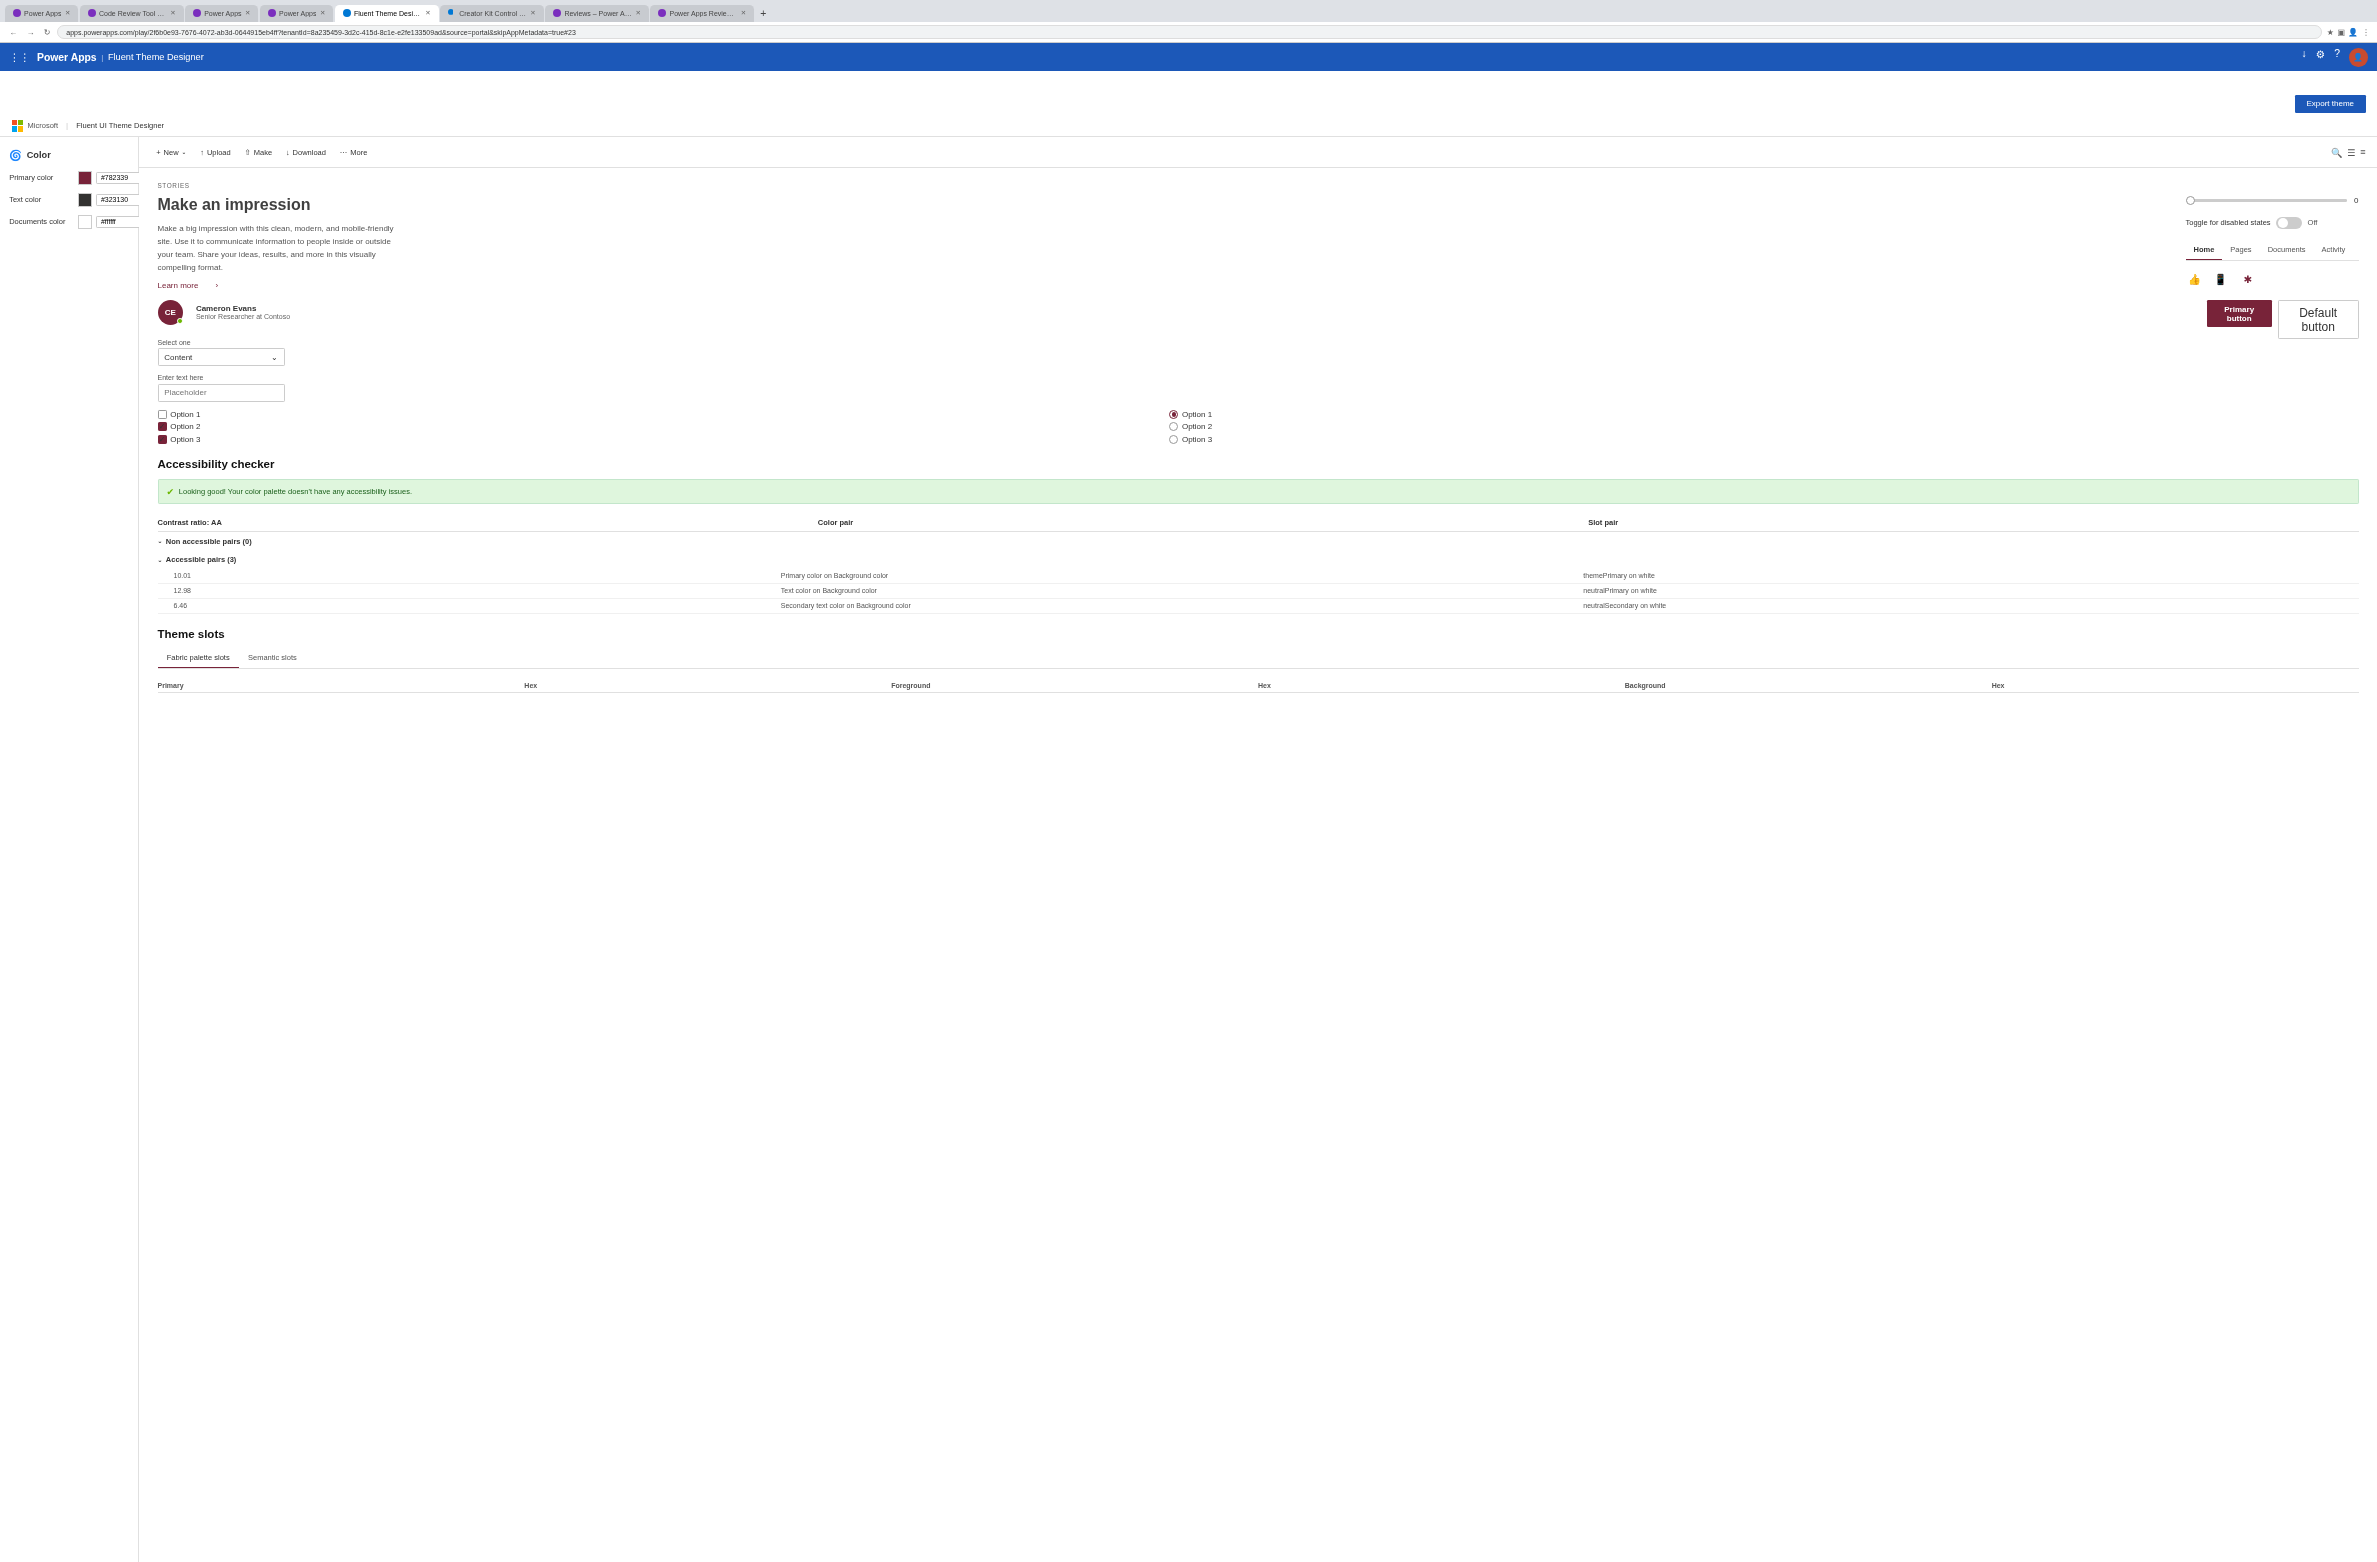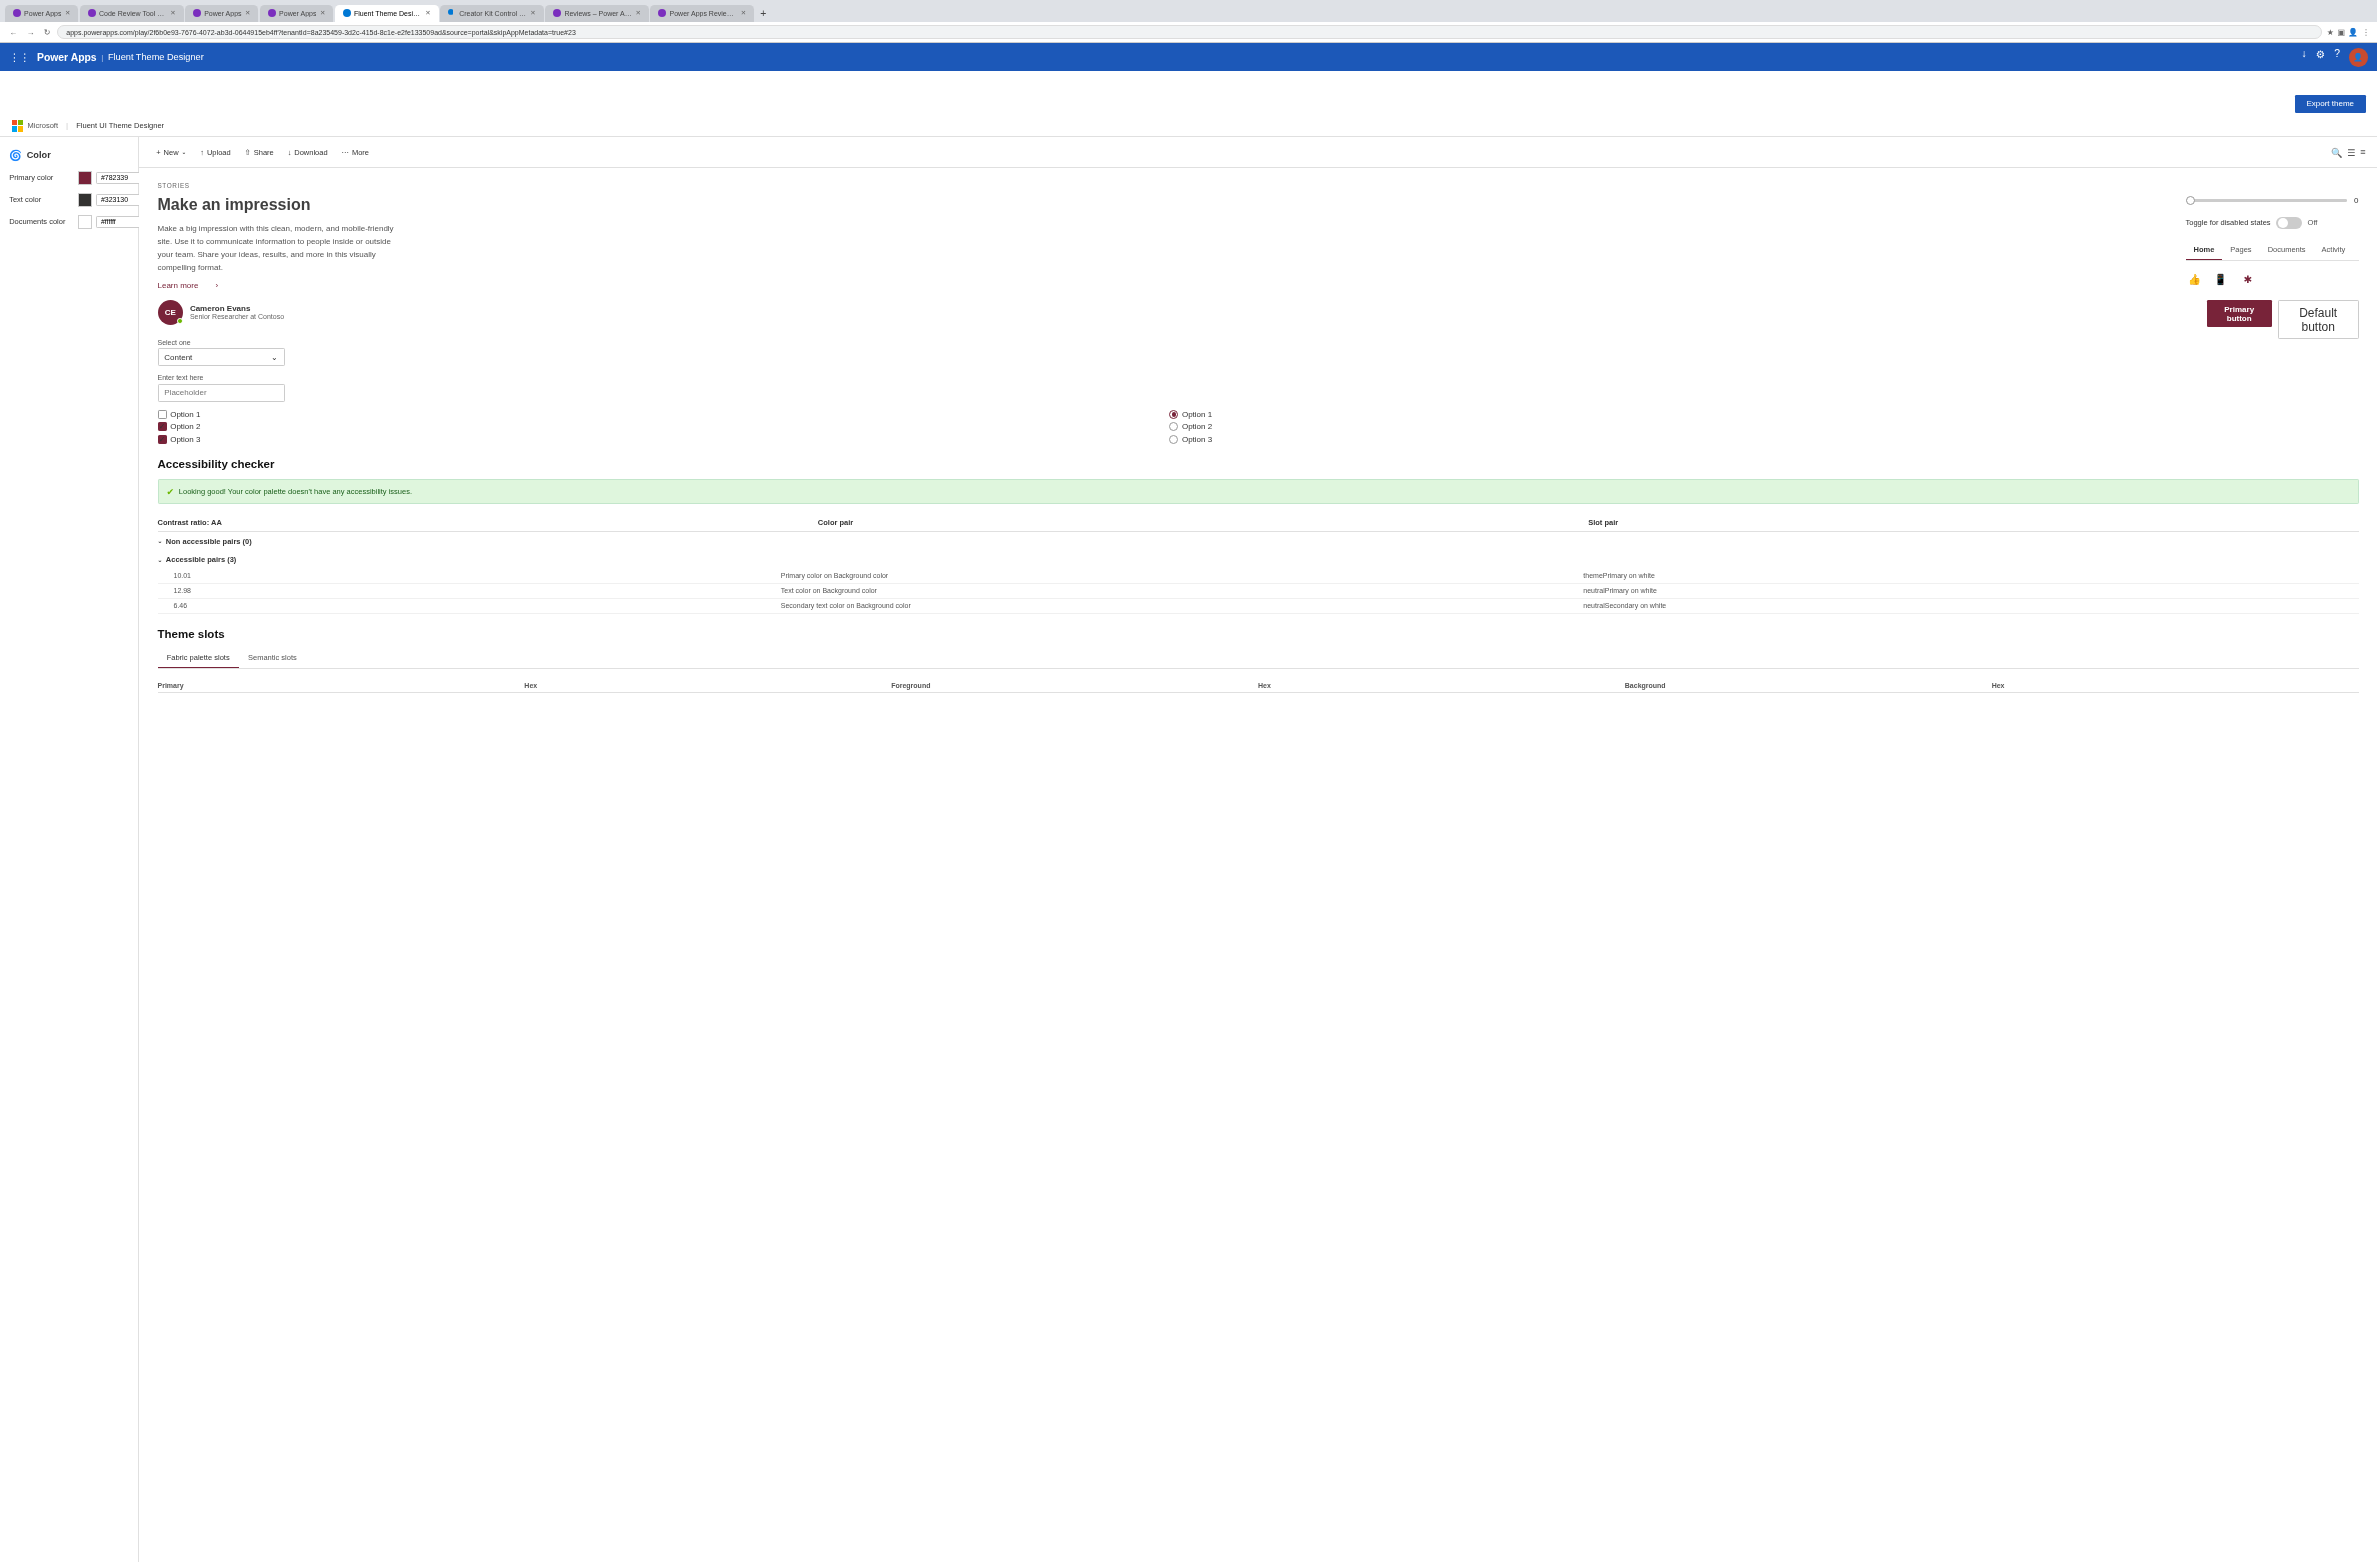"Share" span { text: Share -> Make }
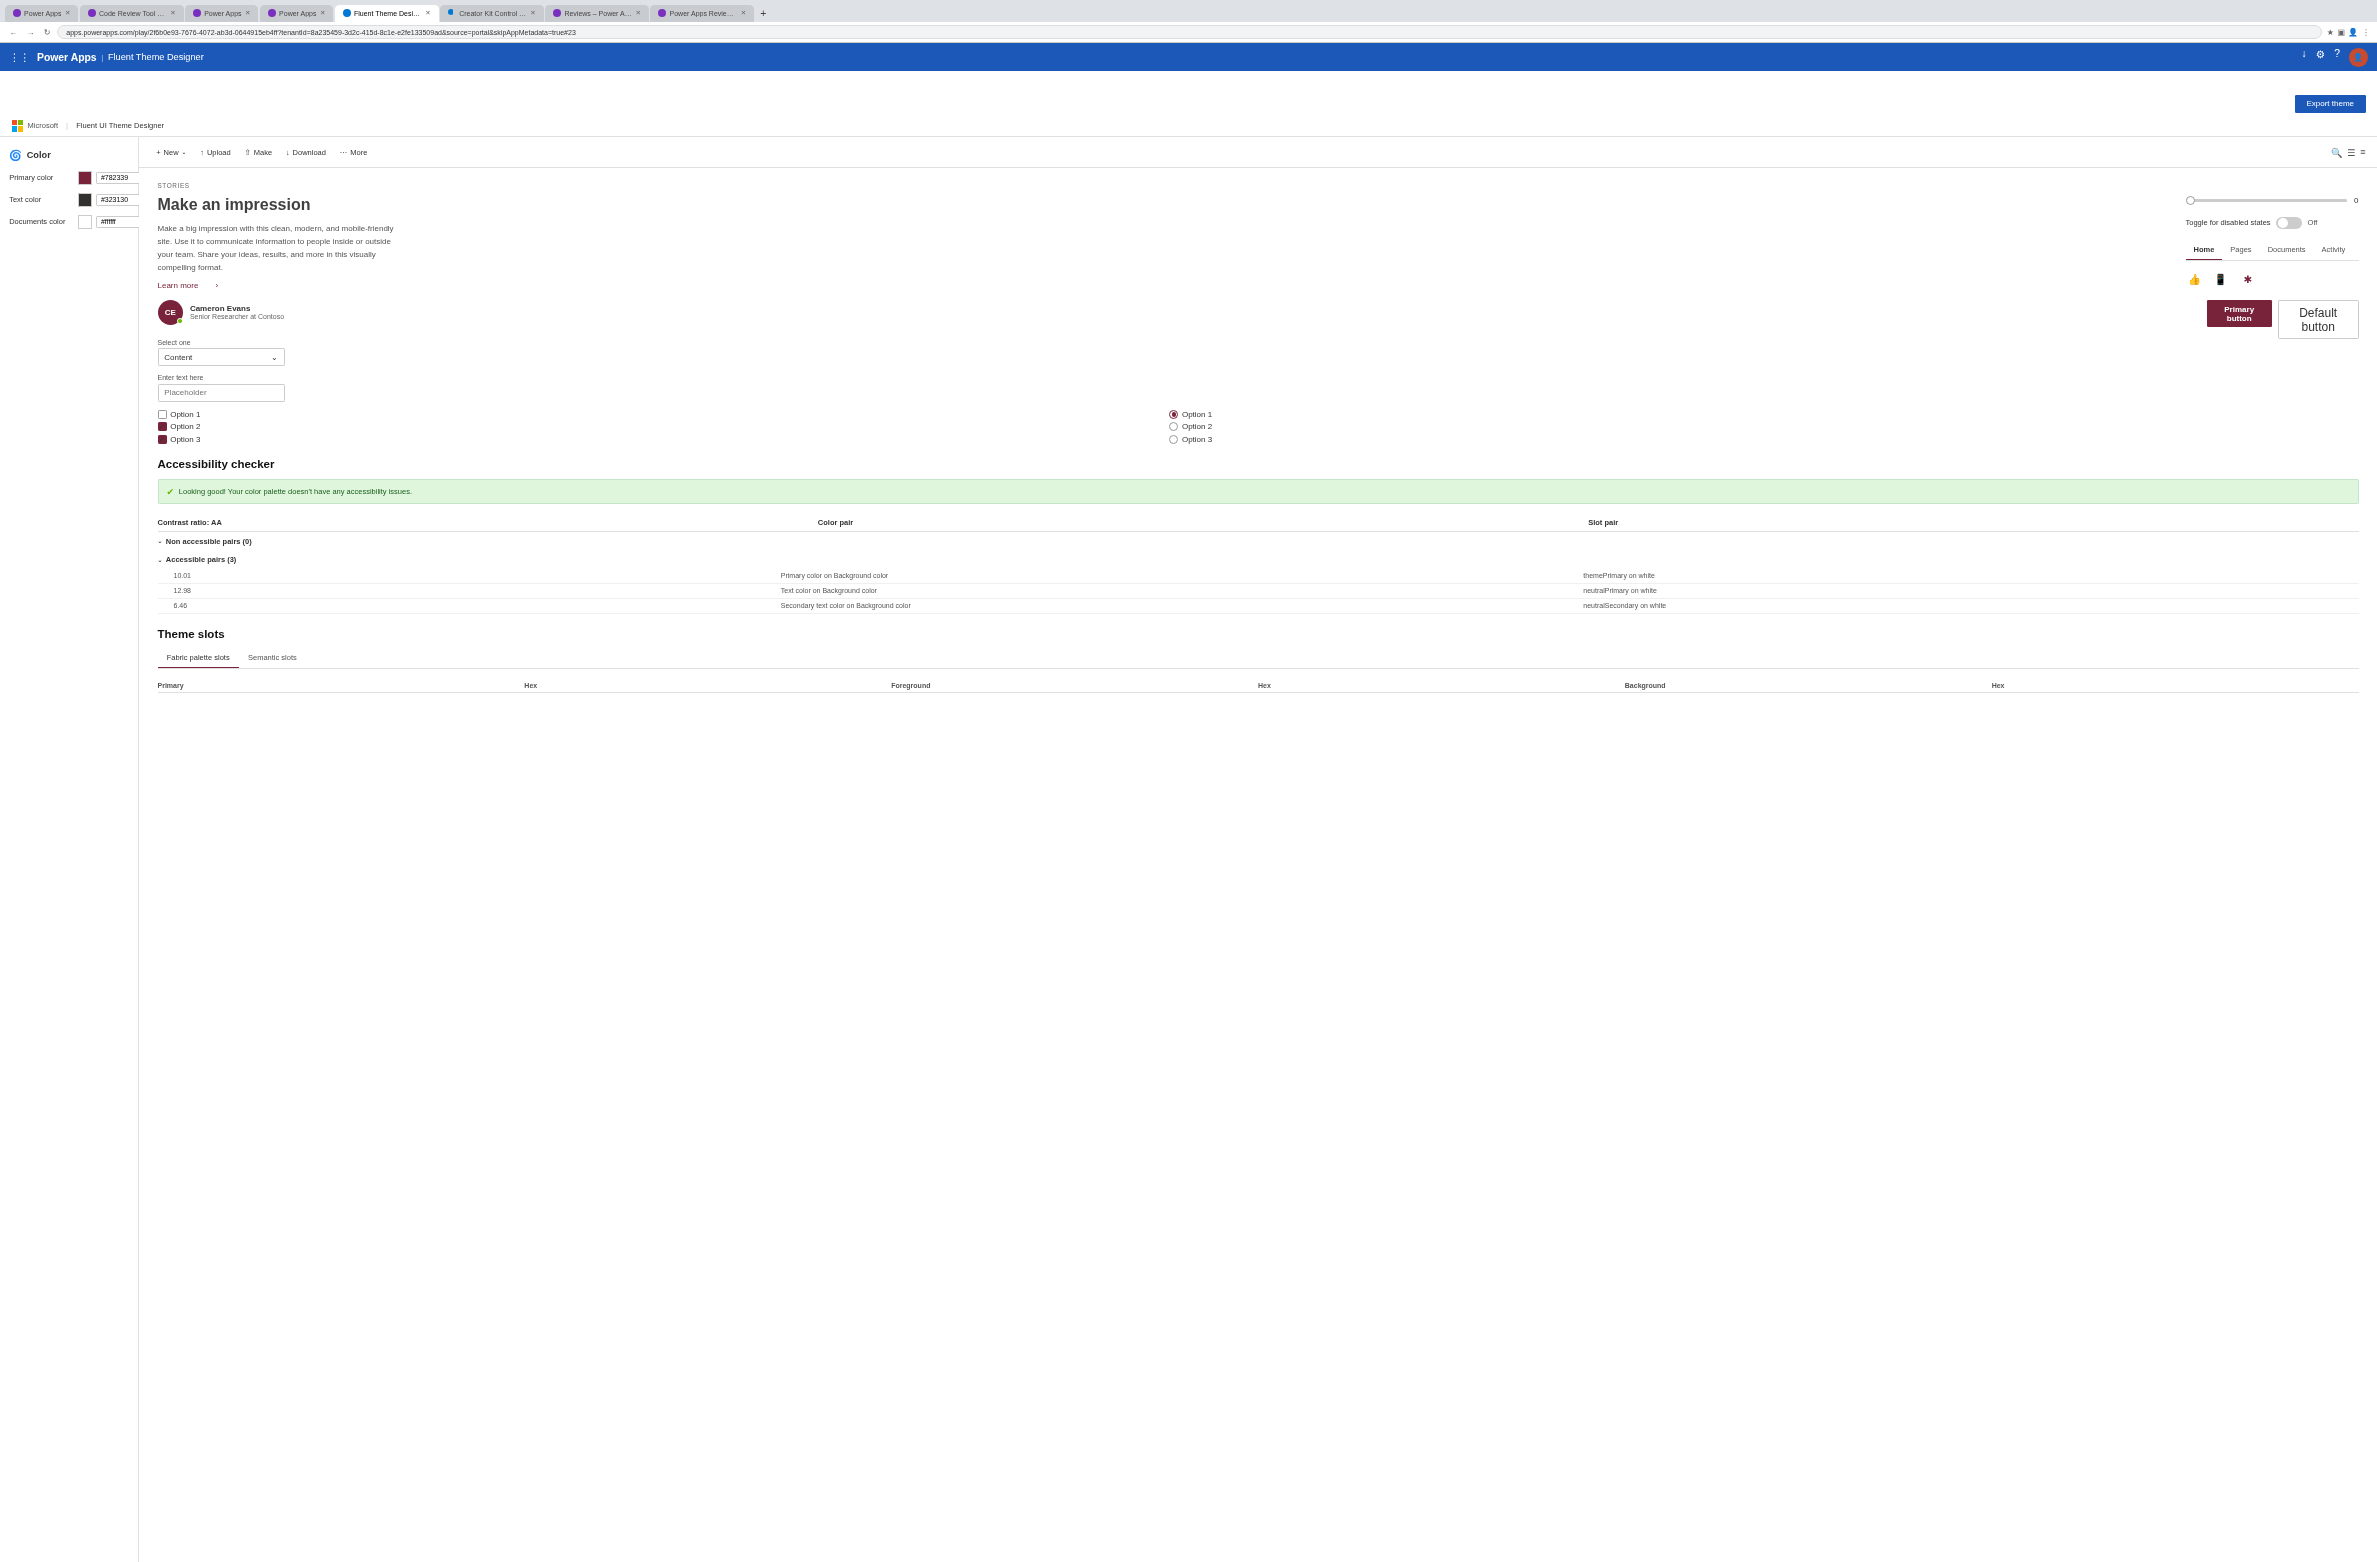"CE" .avatar-row { gap: 7px -> 13px }
